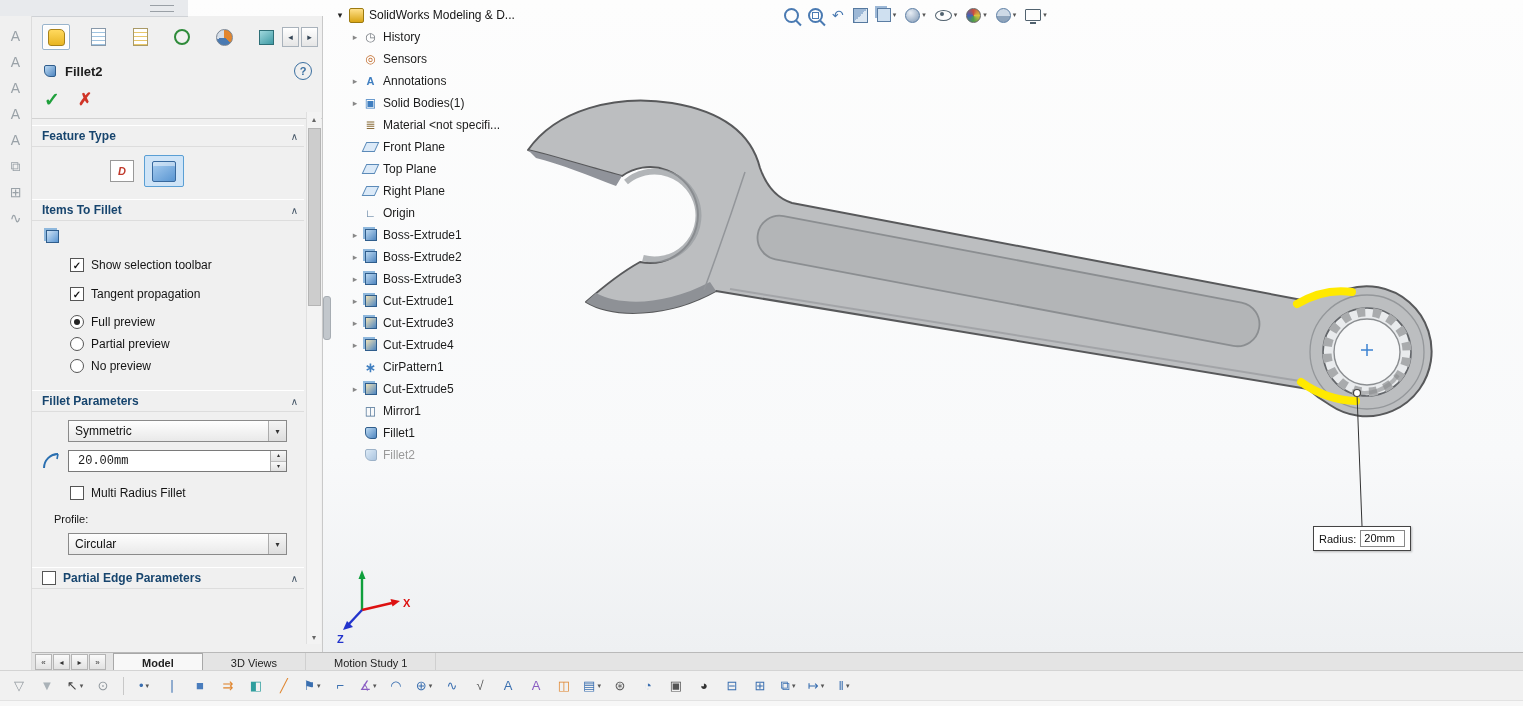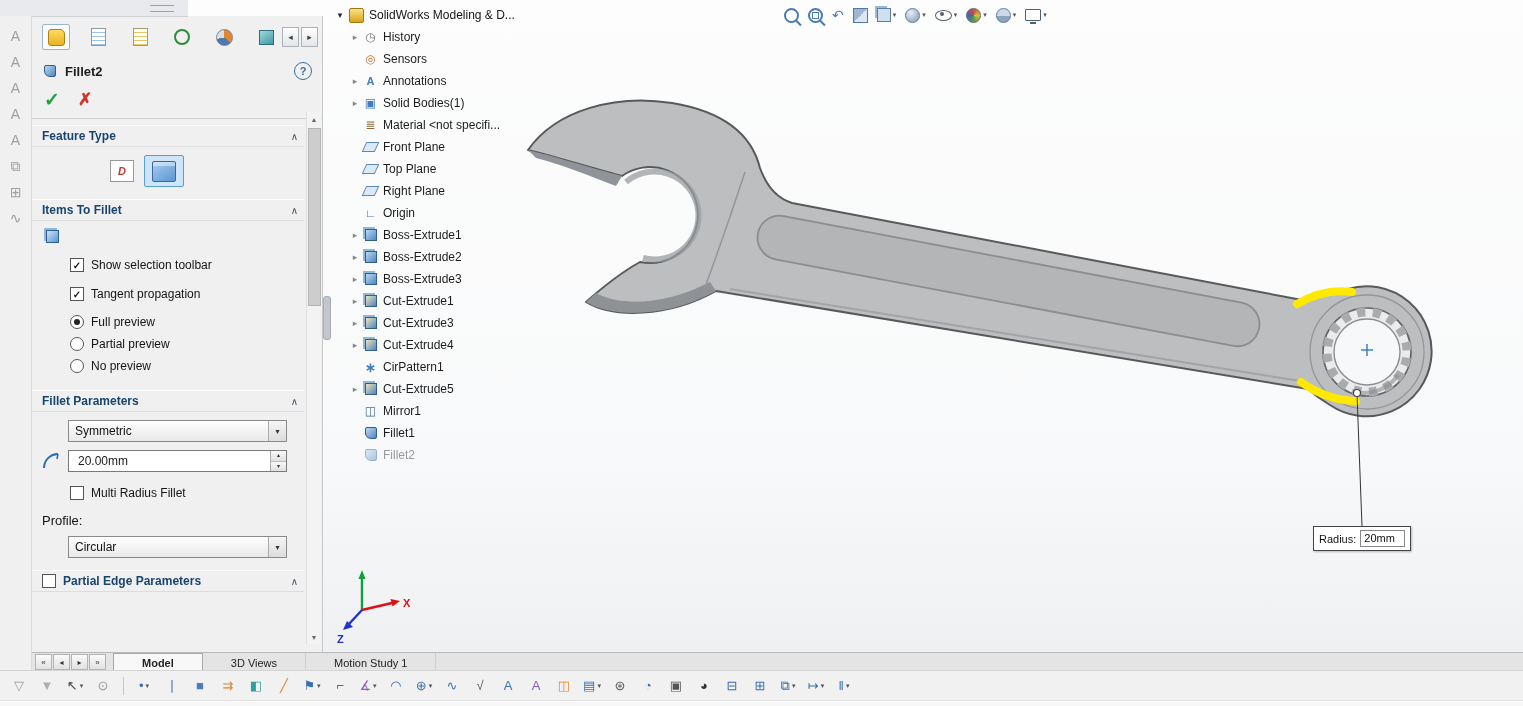"20.00mm" .numbox .nval { font-family: none -> Liberation Mono, monospace }
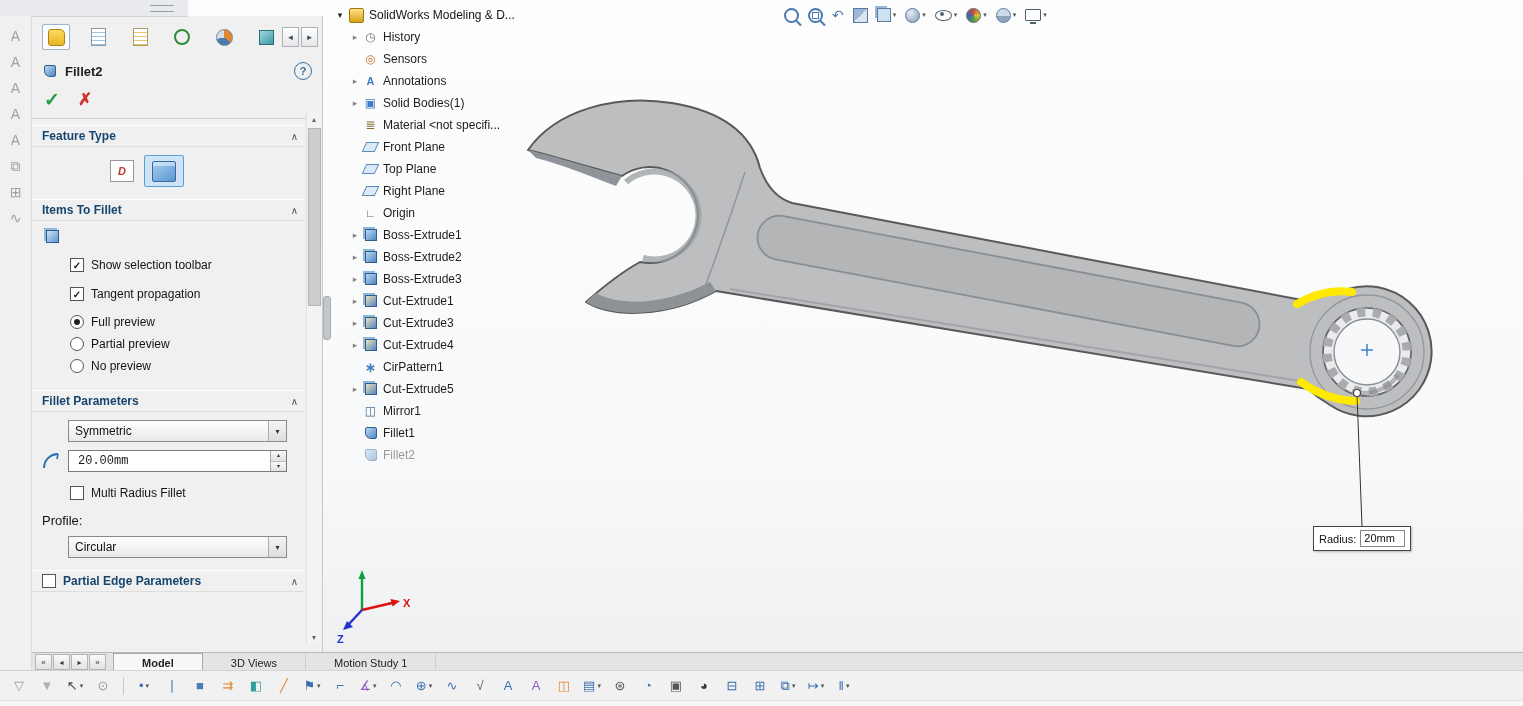"Profile:" .plabel { font-size: 13px -> 11px; margin: 12px 0 0 10px -> 12px 0 0 22px }
